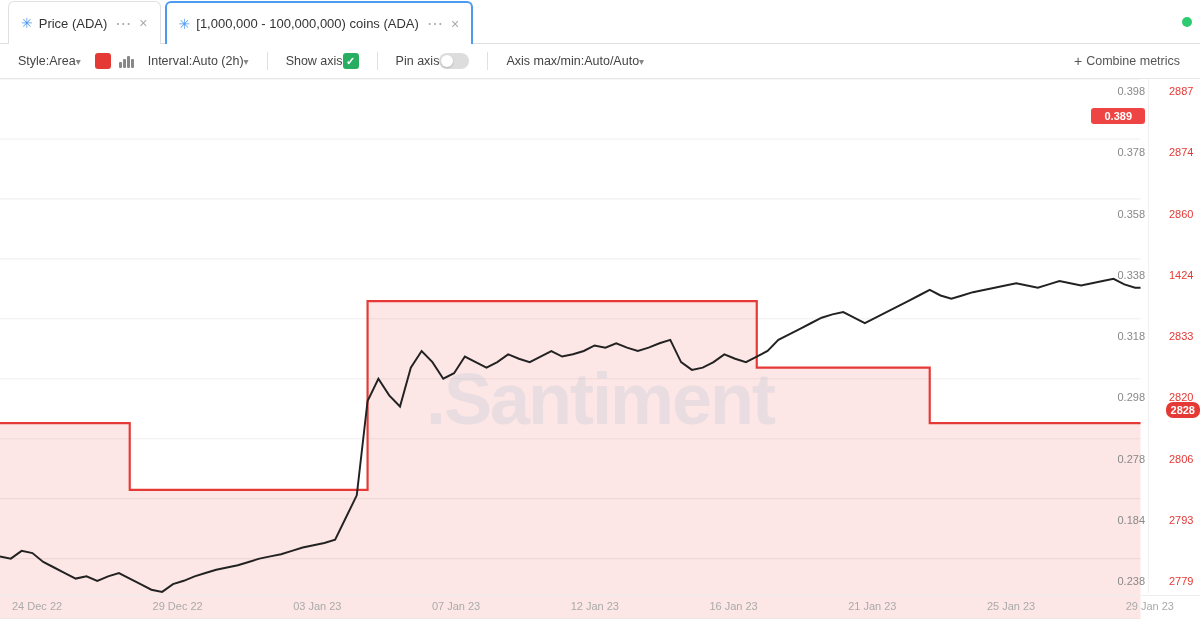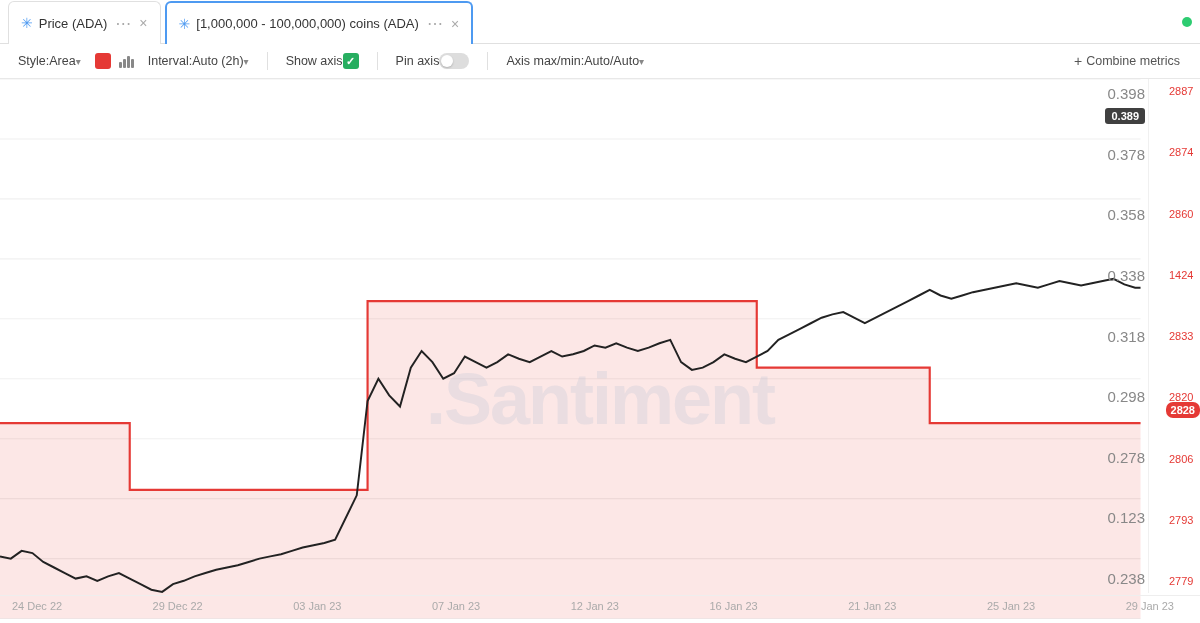"0.398" div { font-size: 15px -> 11px }
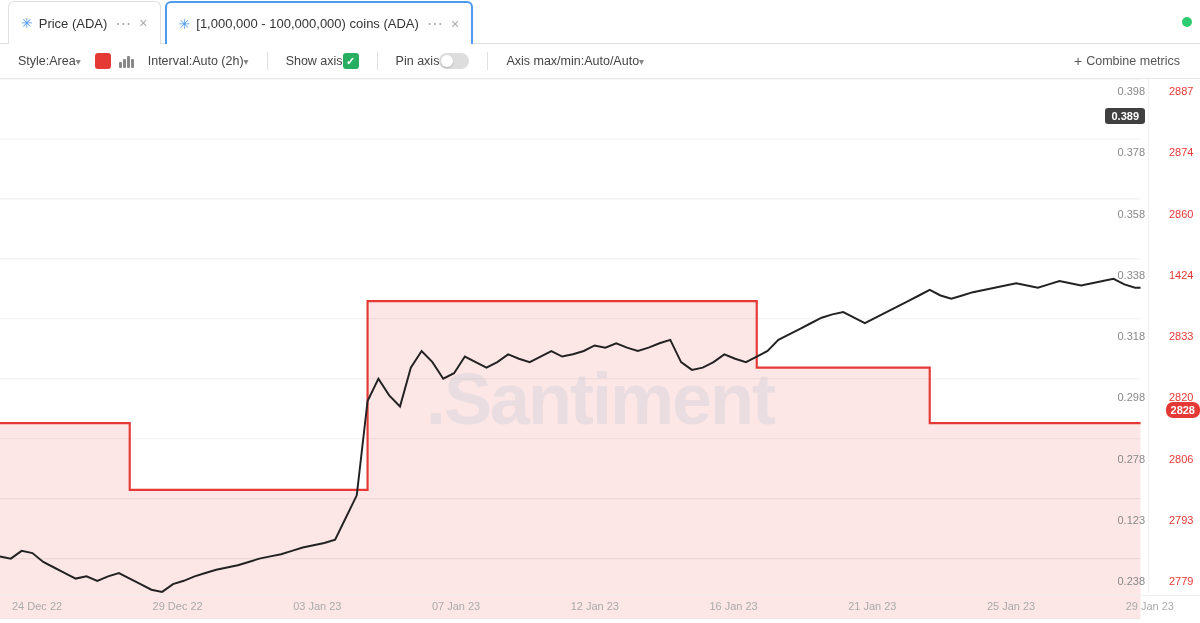"0.389" .price-badge { background: #404040 -> #ef4444; padding: 2px 6px -> 2px 13px }
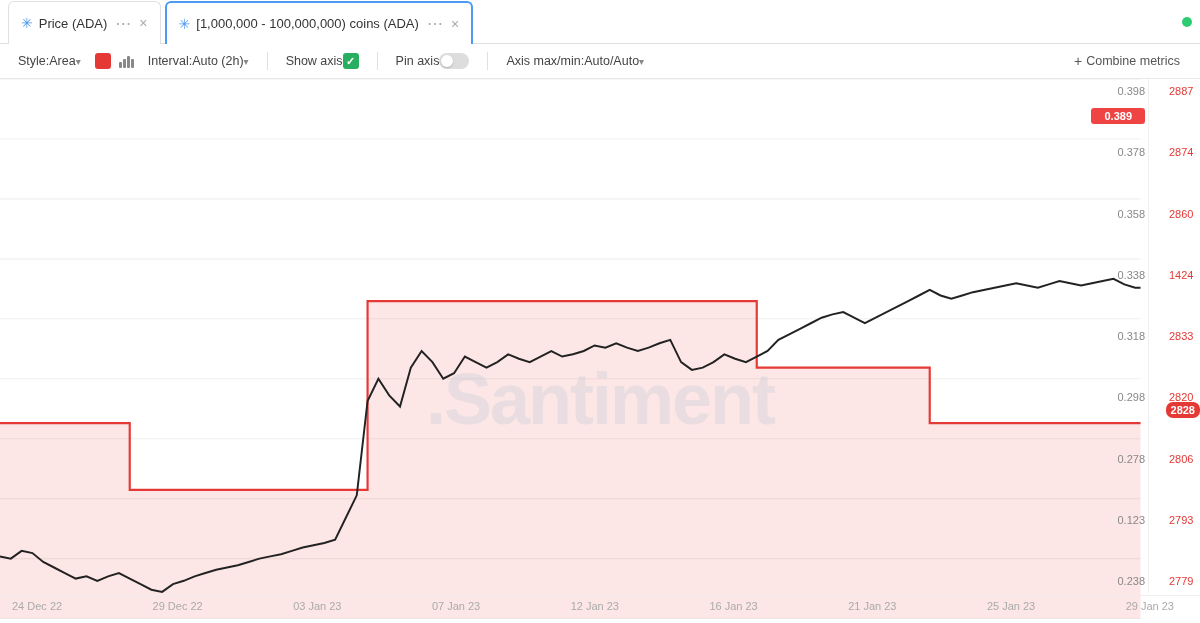"0.123" span { text: 0.123 -> 0.184 }
